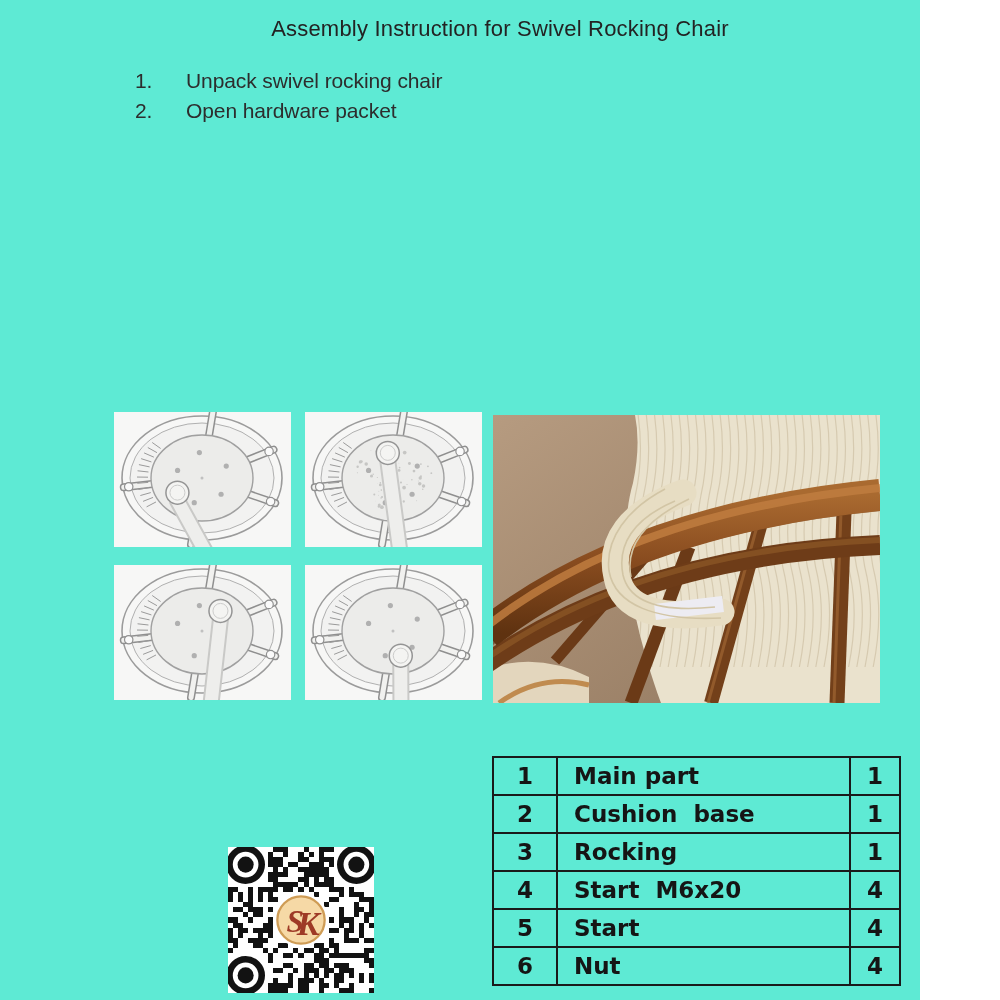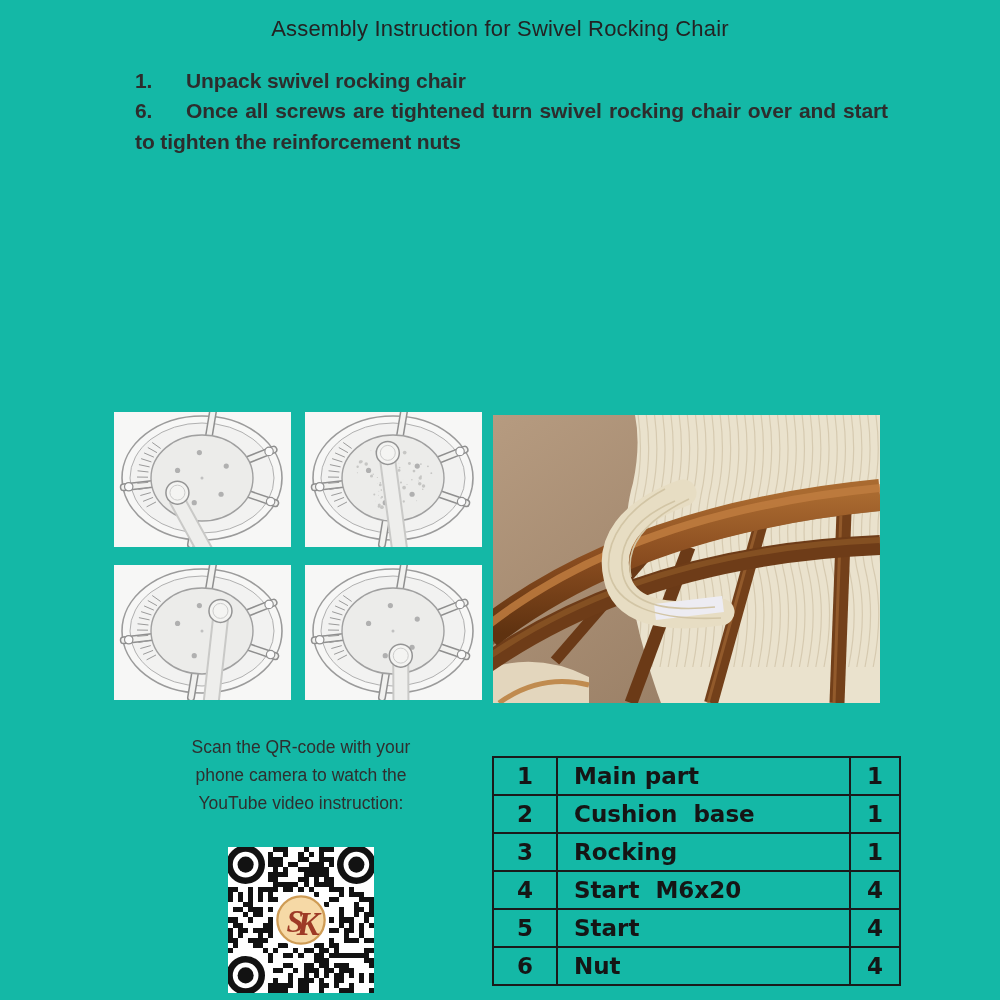"Assembly Instruction for Swivel Rocking" .page { background: #14b8a6 -> #5eead4; padding-left: none -> 36px; width: 1000px -> 884px }
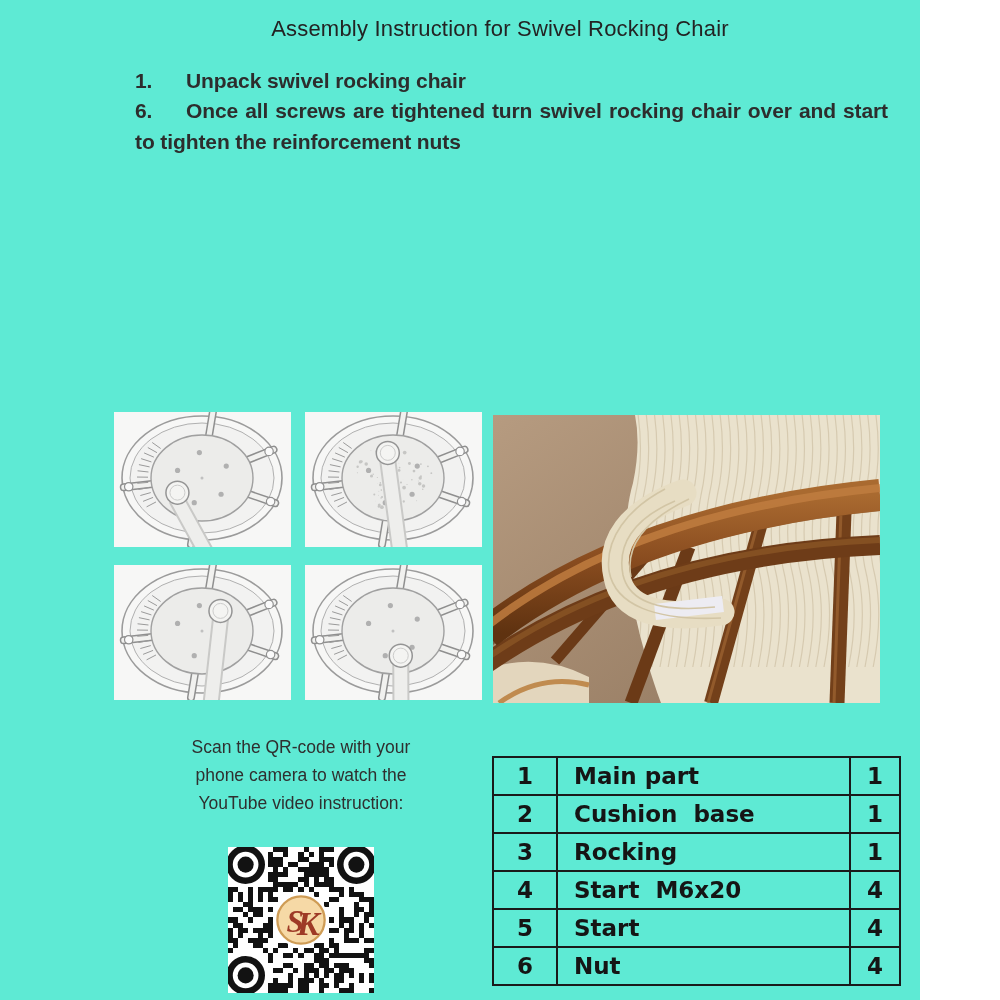"1. Unpack swivel rocking chair" .list p { font-weight: bold -> none }
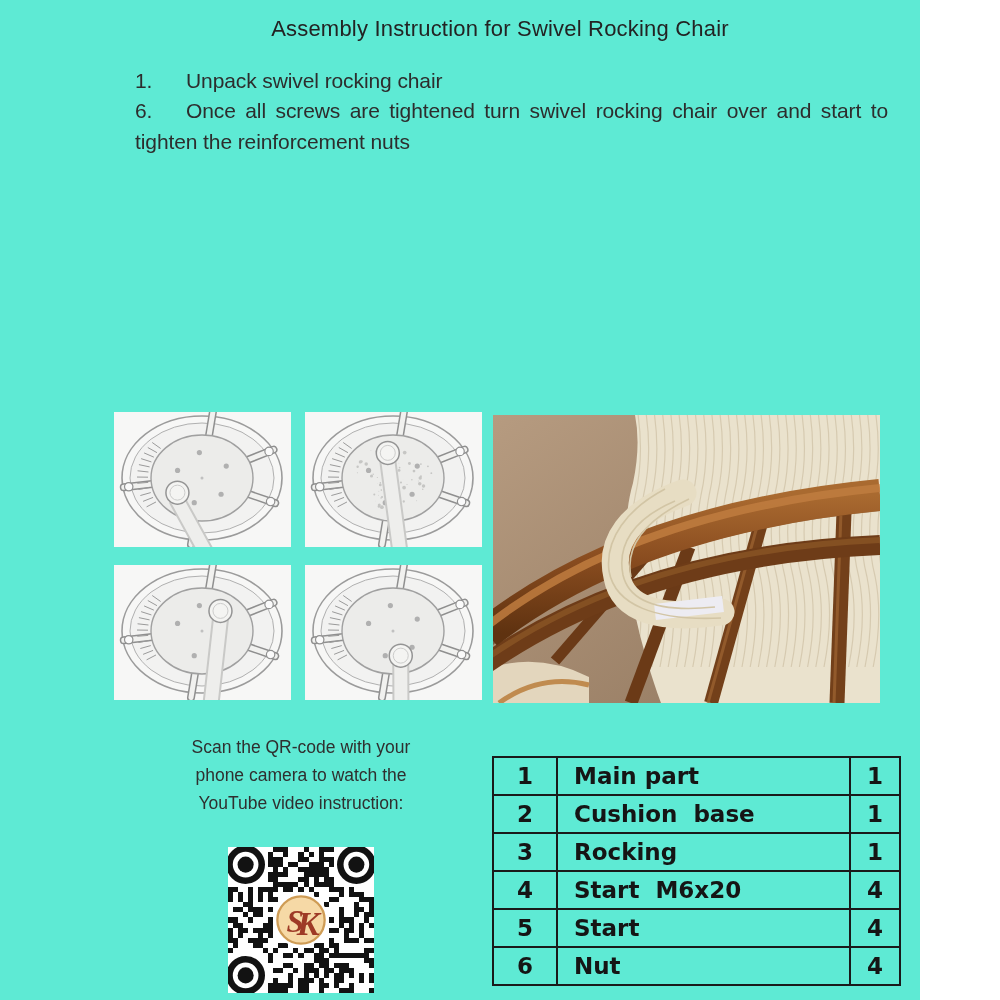"2. Open hardware packet" p { html: none -> <p><span>2.</span><span>Open hardware packet</span></p> }
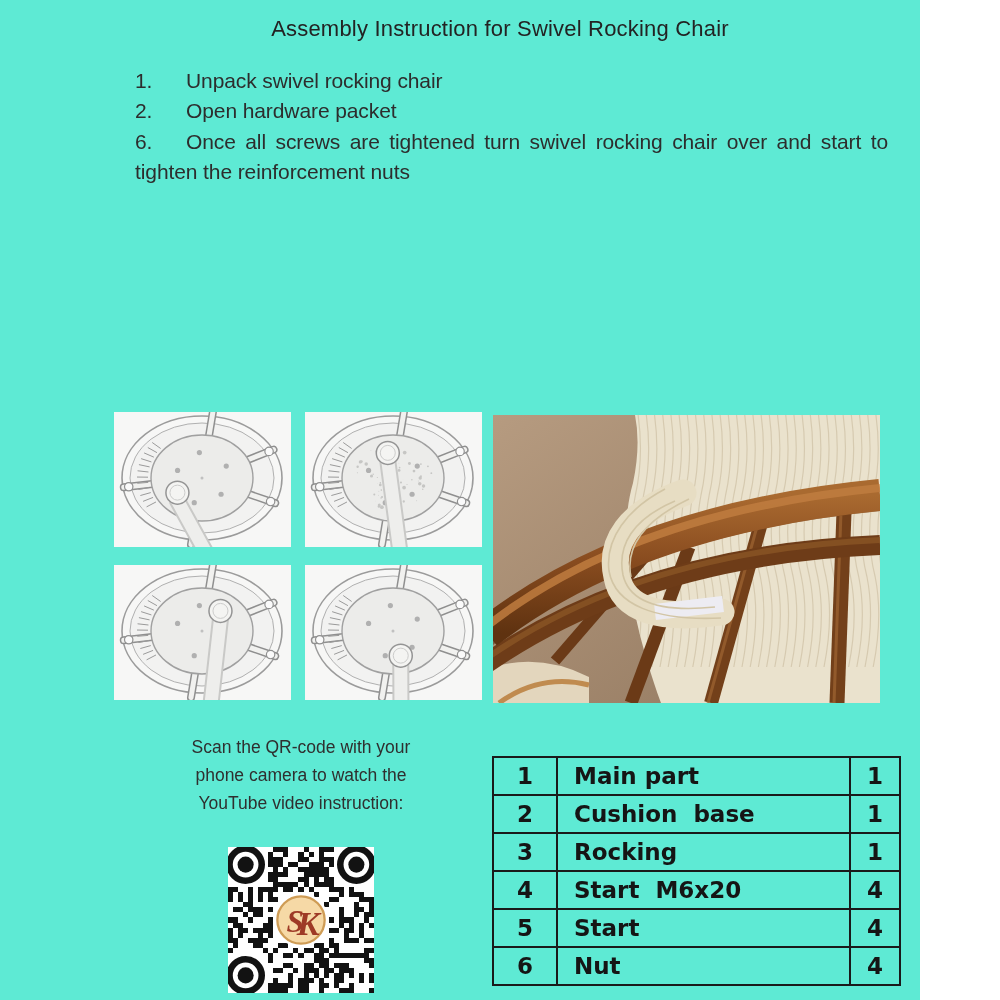"6. Once all screws are" p { html: <p><span>6.</span><span>Once all screws are tightened turn swivel rocking chair over and start to tighten the reinforcement nuts</span></p> -> none }
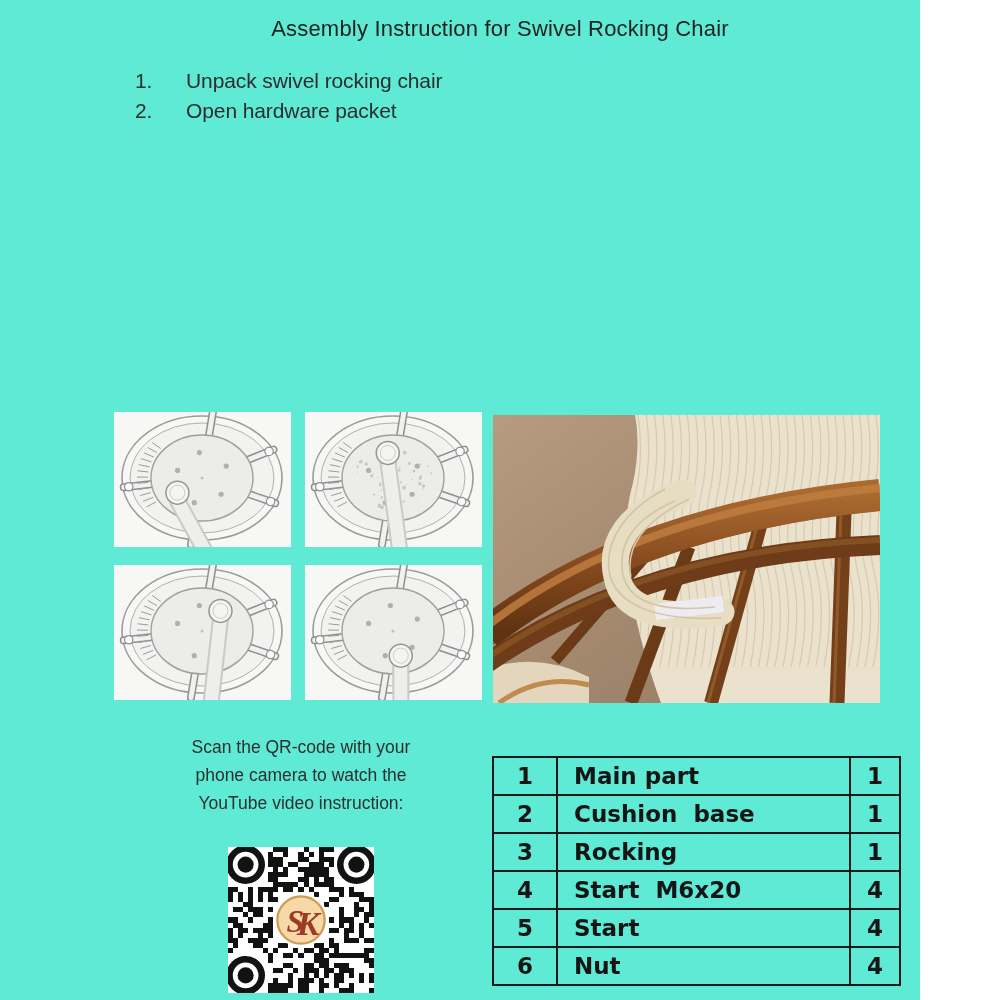"Scan the QR-code with your" div.qr-caption { html: <div> <div>Scan the QR-code with your</div> <div>phone camera to watch the</div> <div>YouTube video instruction:</div> </div> -> none }
